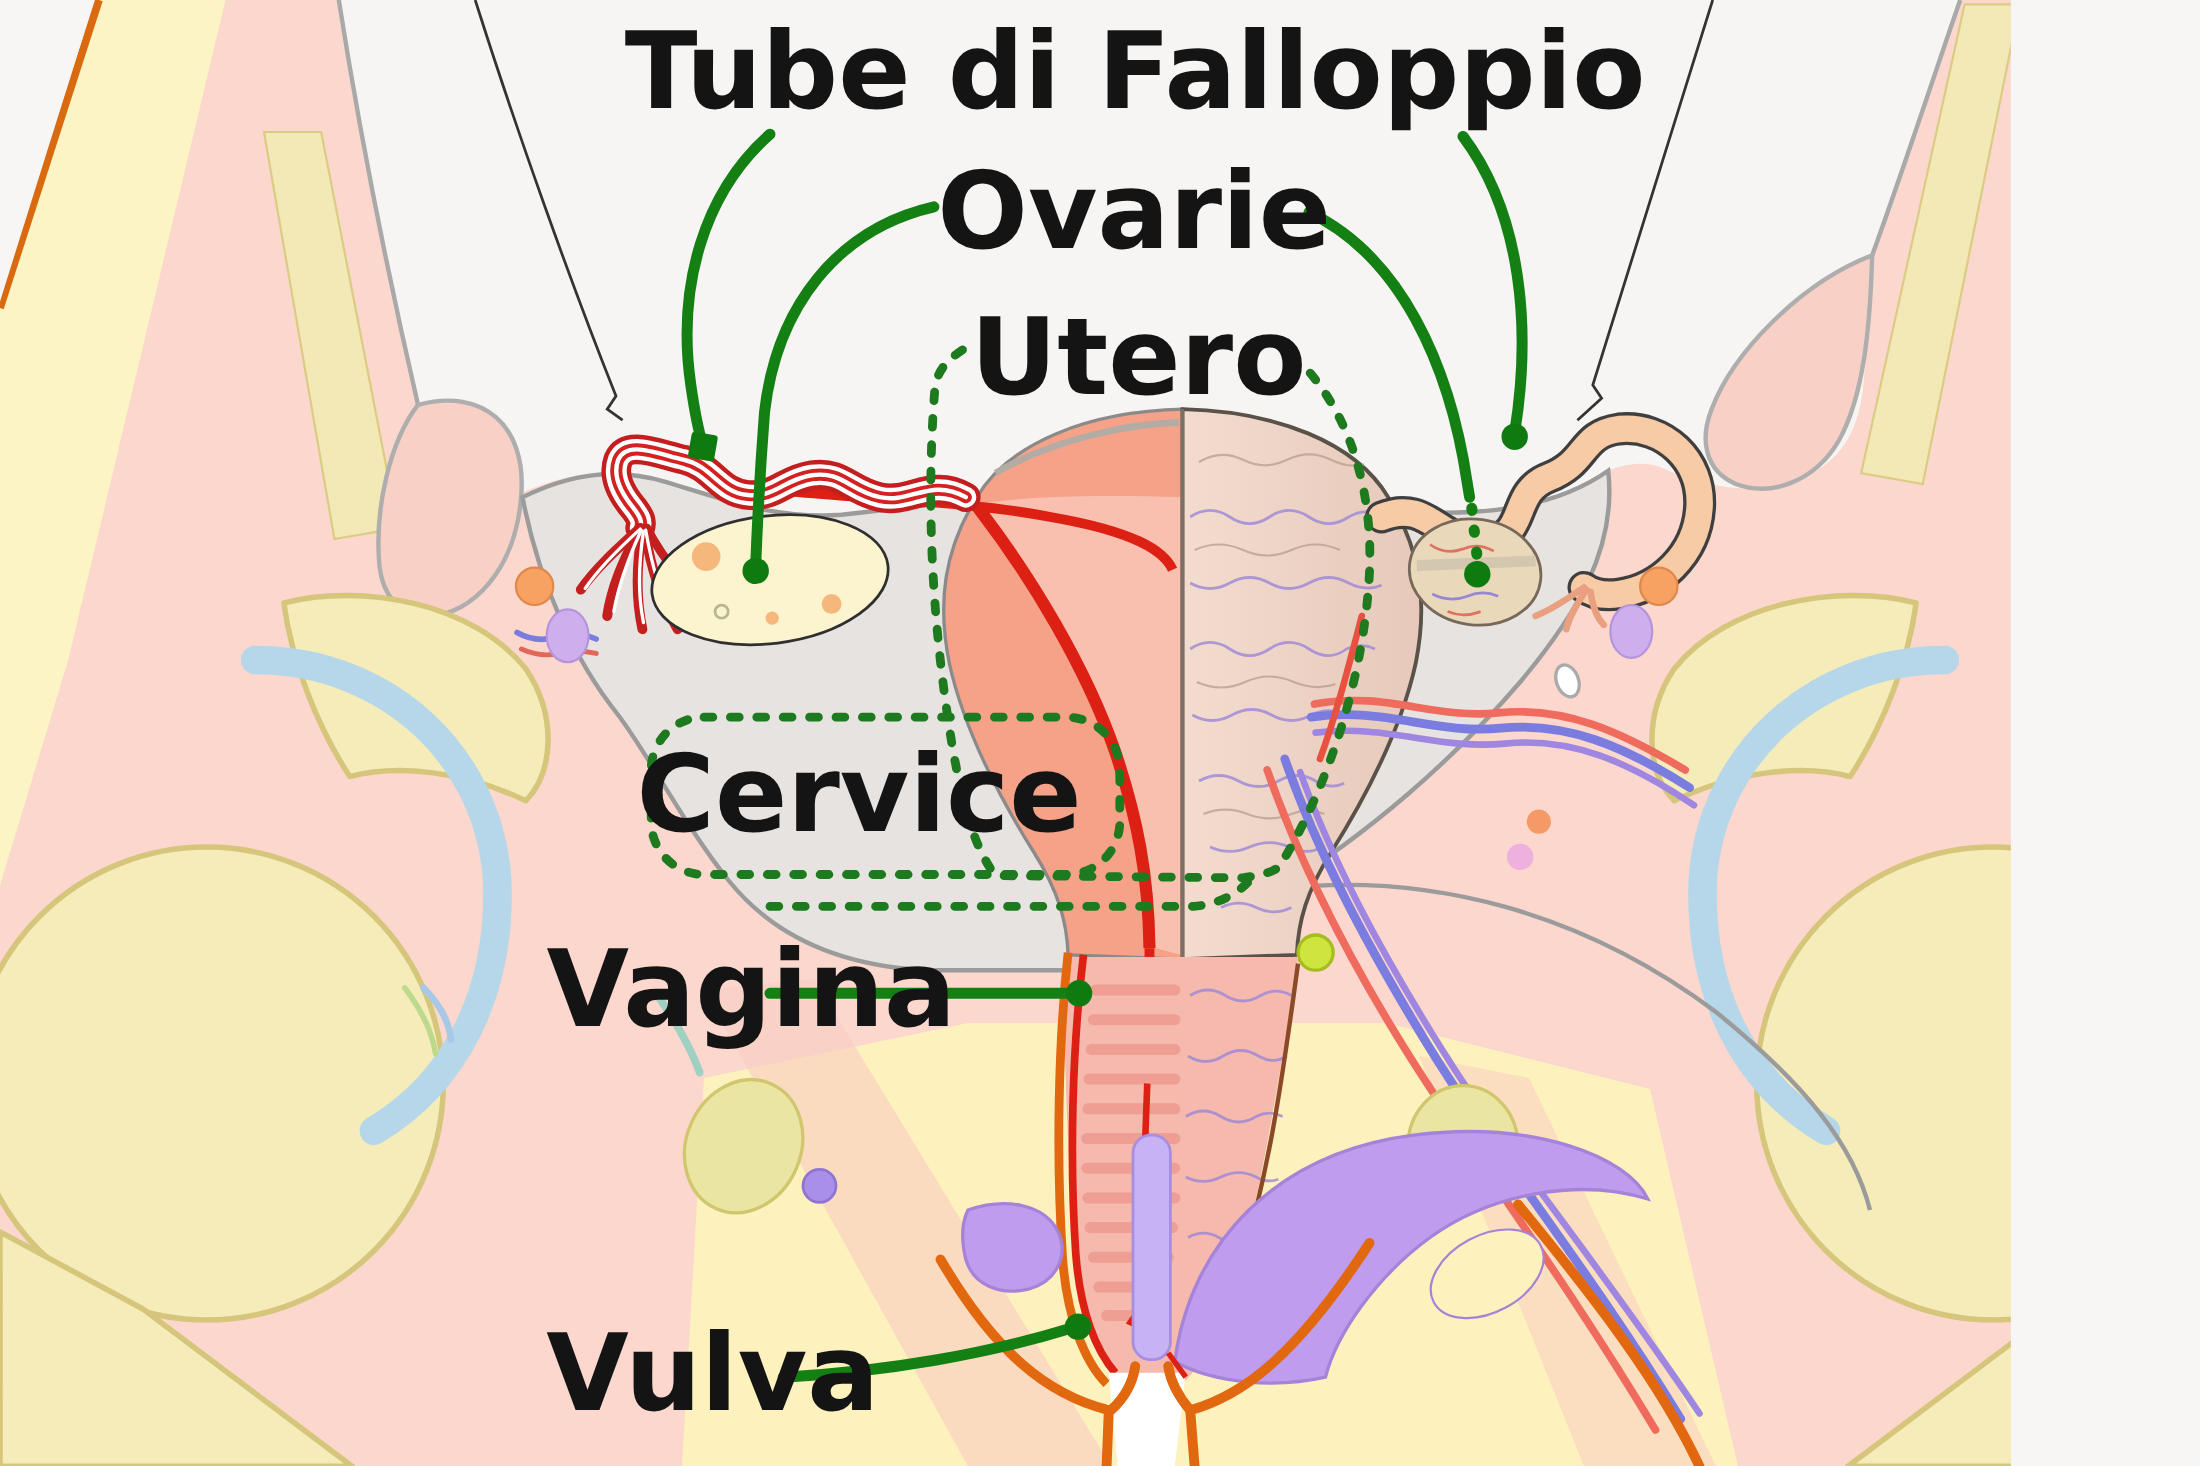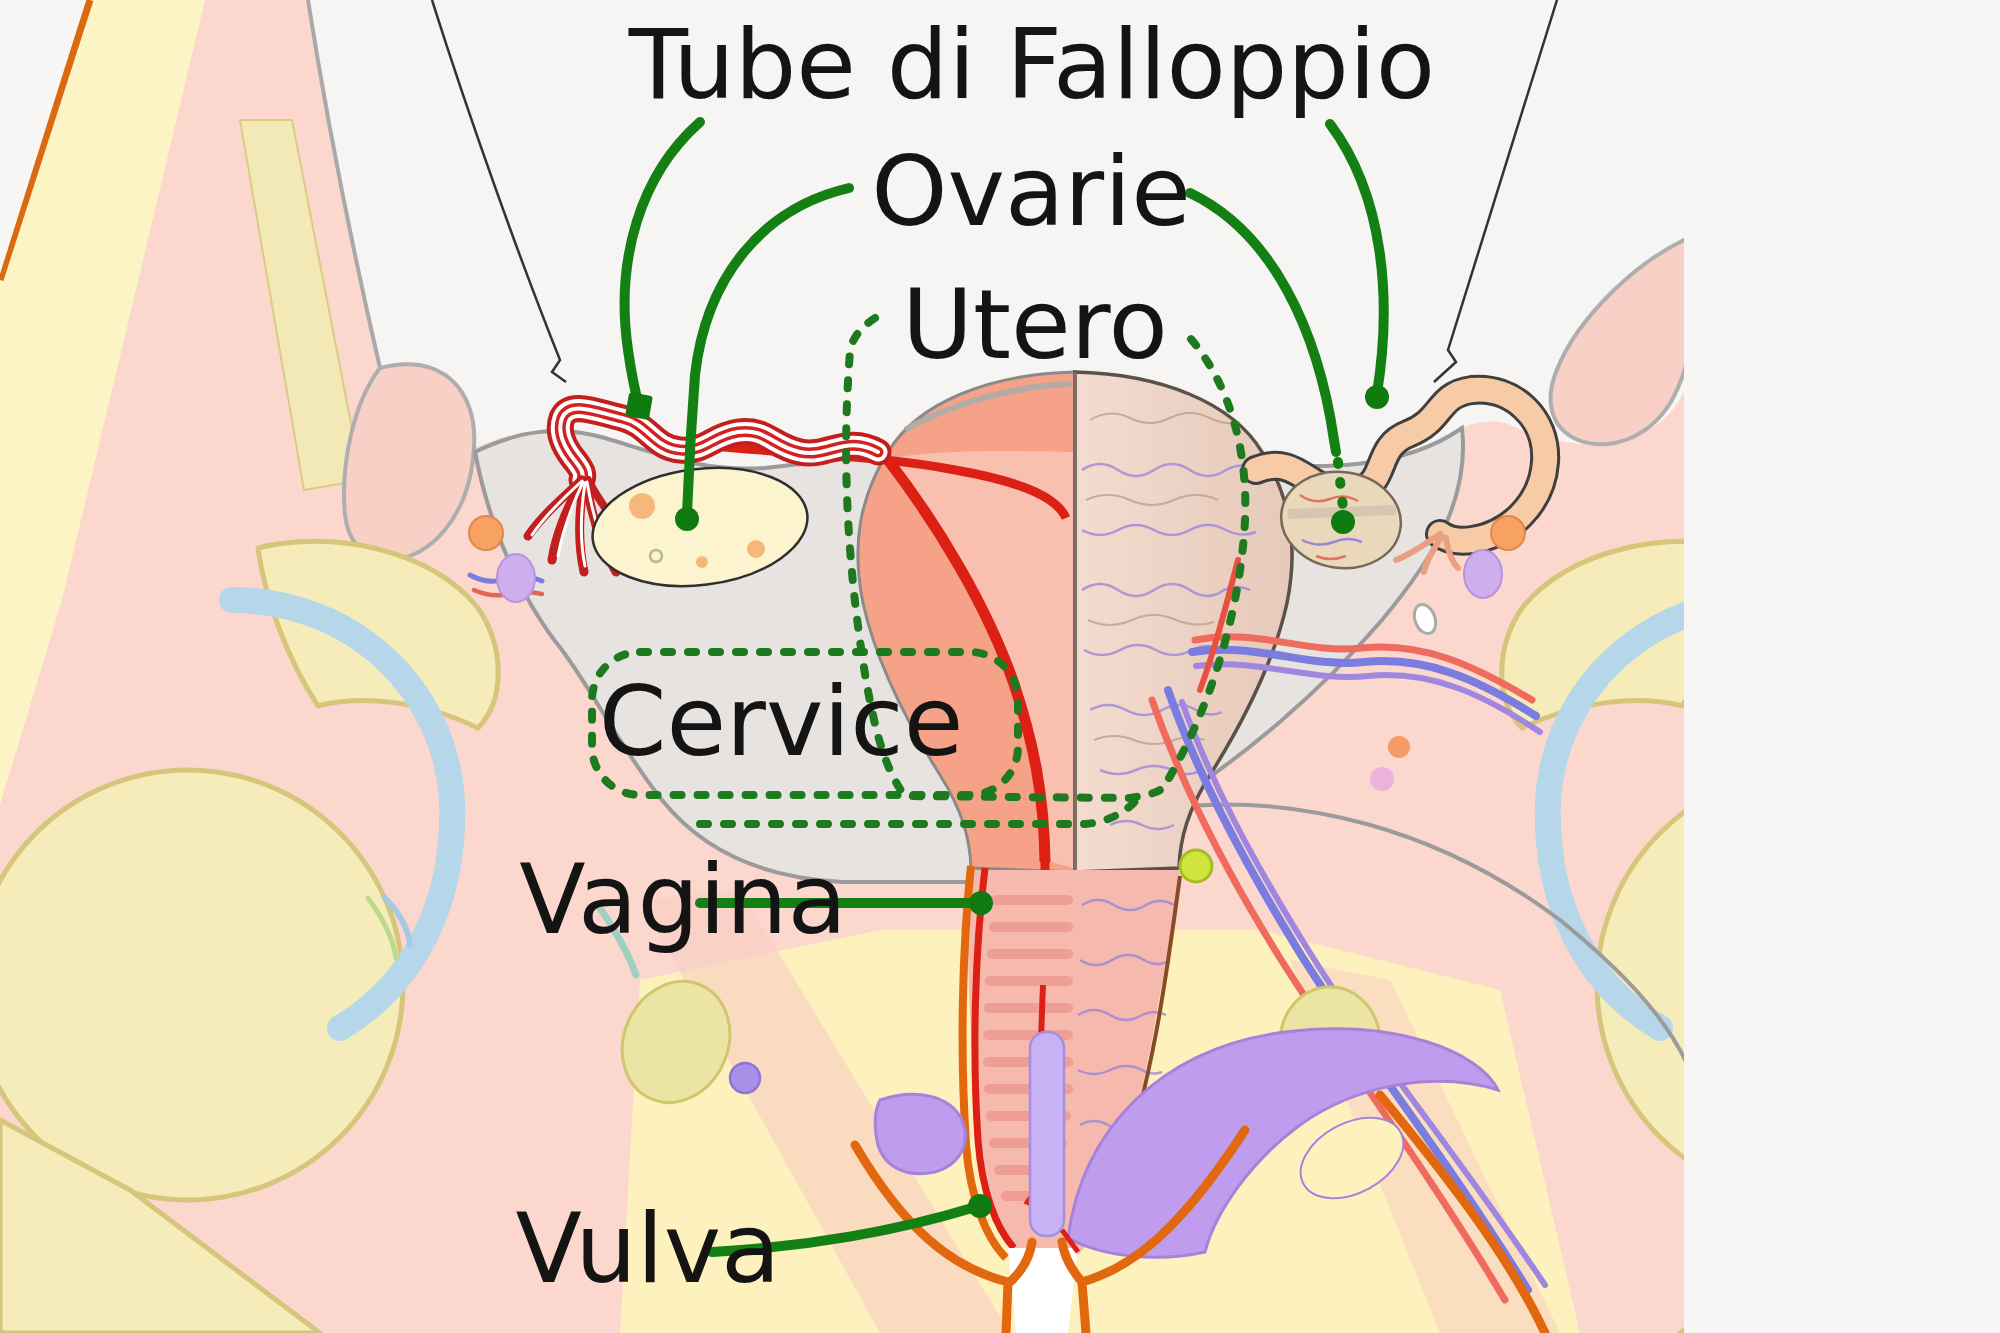"Tube di Falloppio" #stage { font-weight: none -> bold; width: 1684px -> 1828px }
